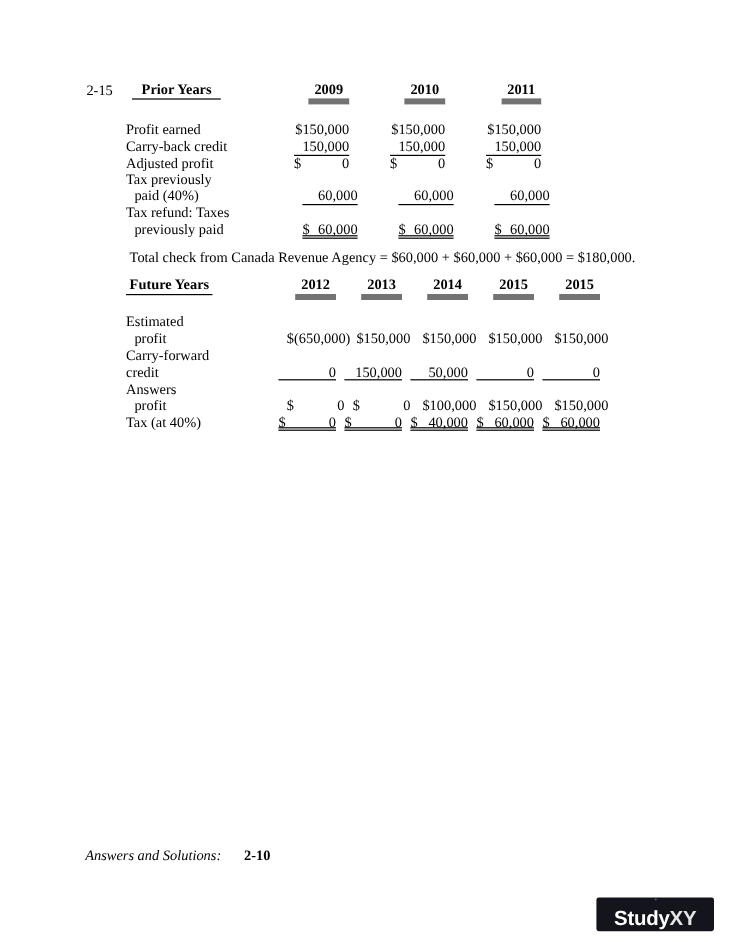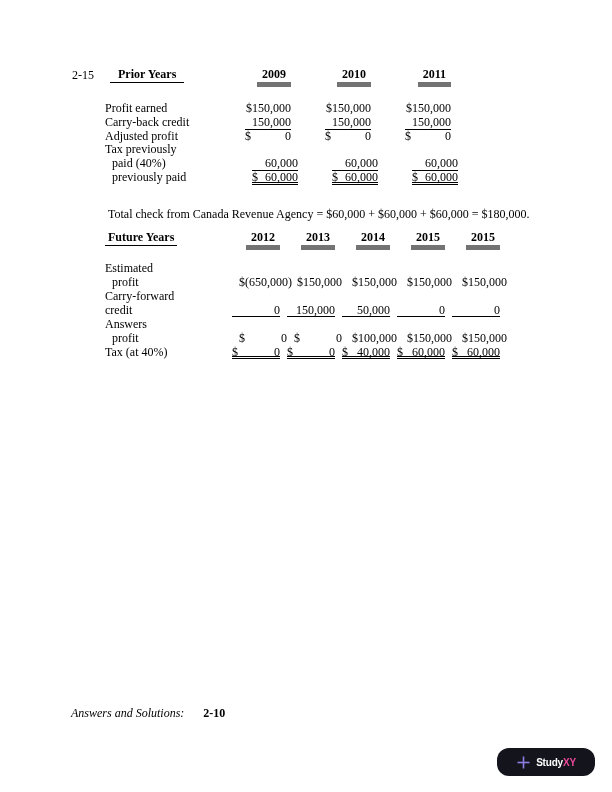"Tax refund: Taxes" div.t-row { html: none -> <div> <div>Tax refund: Taxes</div> </div> }
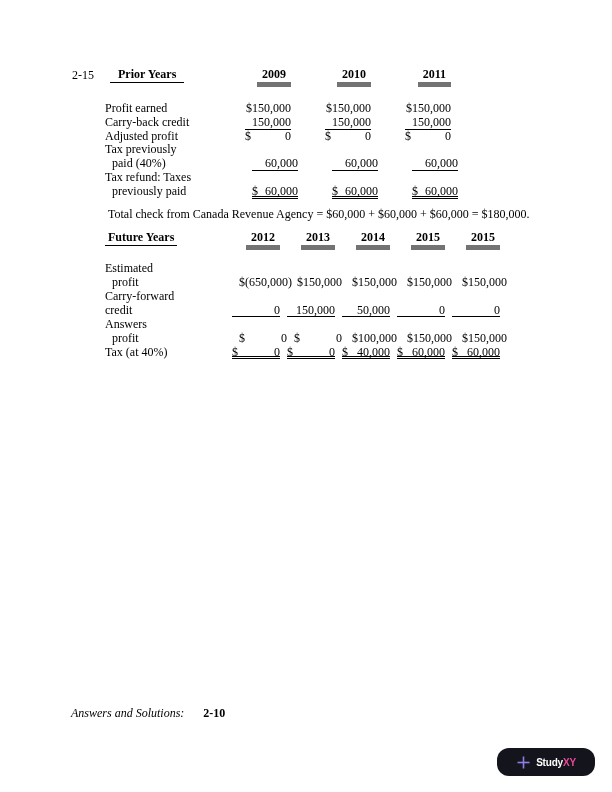"Study" .brand { border-radius: 12px -> 2px; flex-direction: none -> column; font-size: 10px -> 17px }
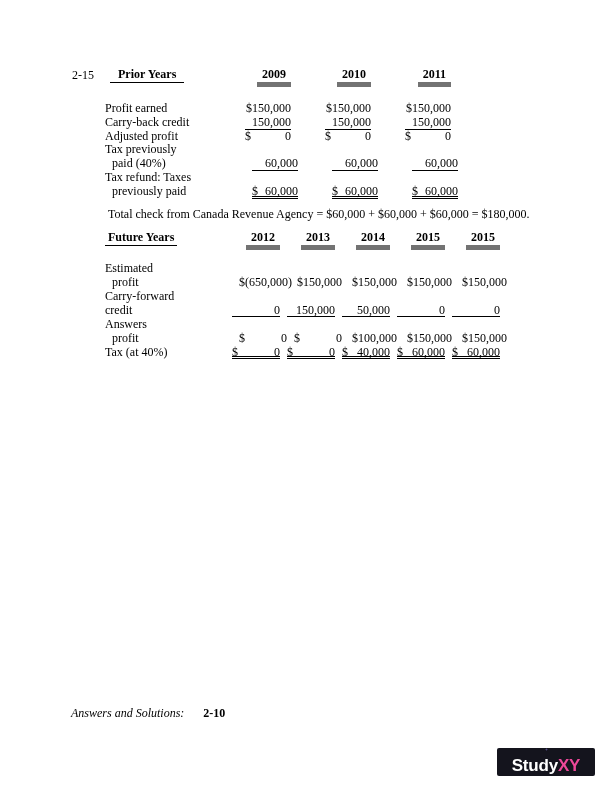"XY" .brand .w2 { color: #ec4899 -> #e5e5e5 }
